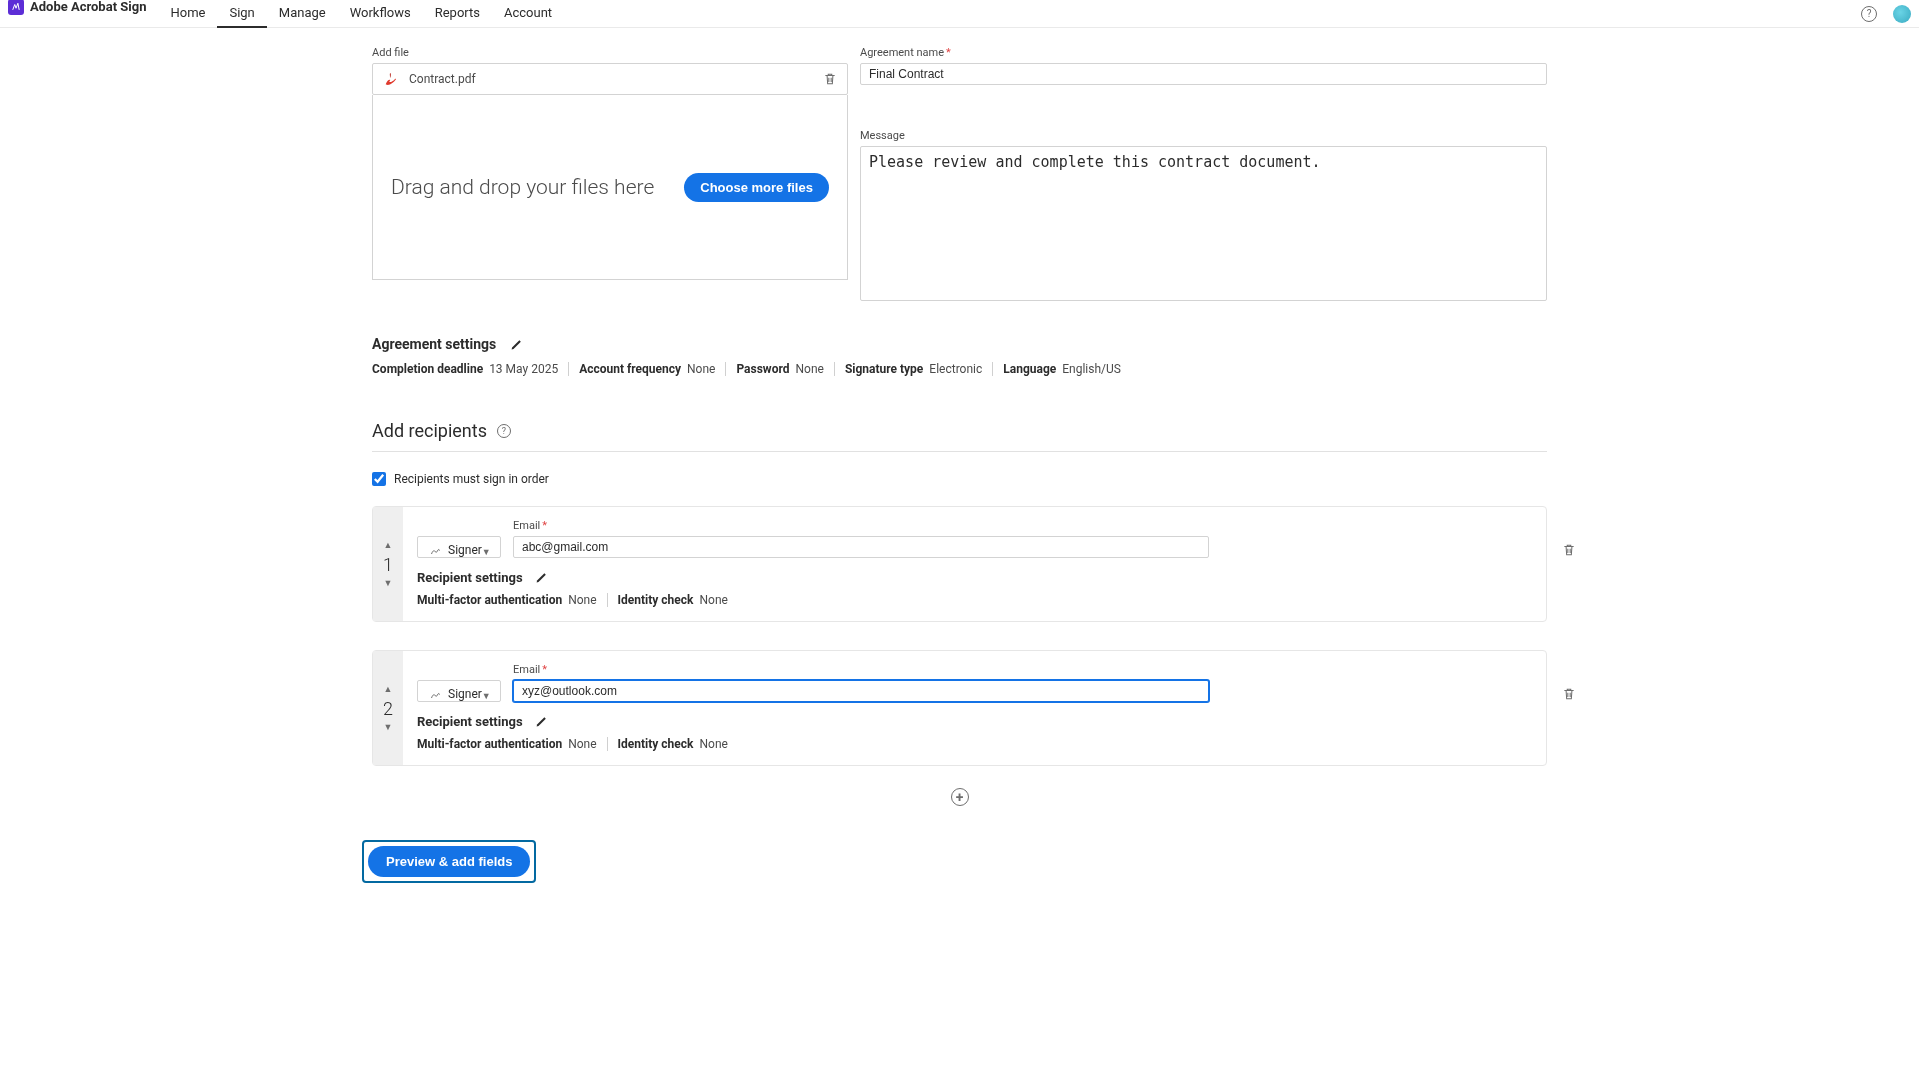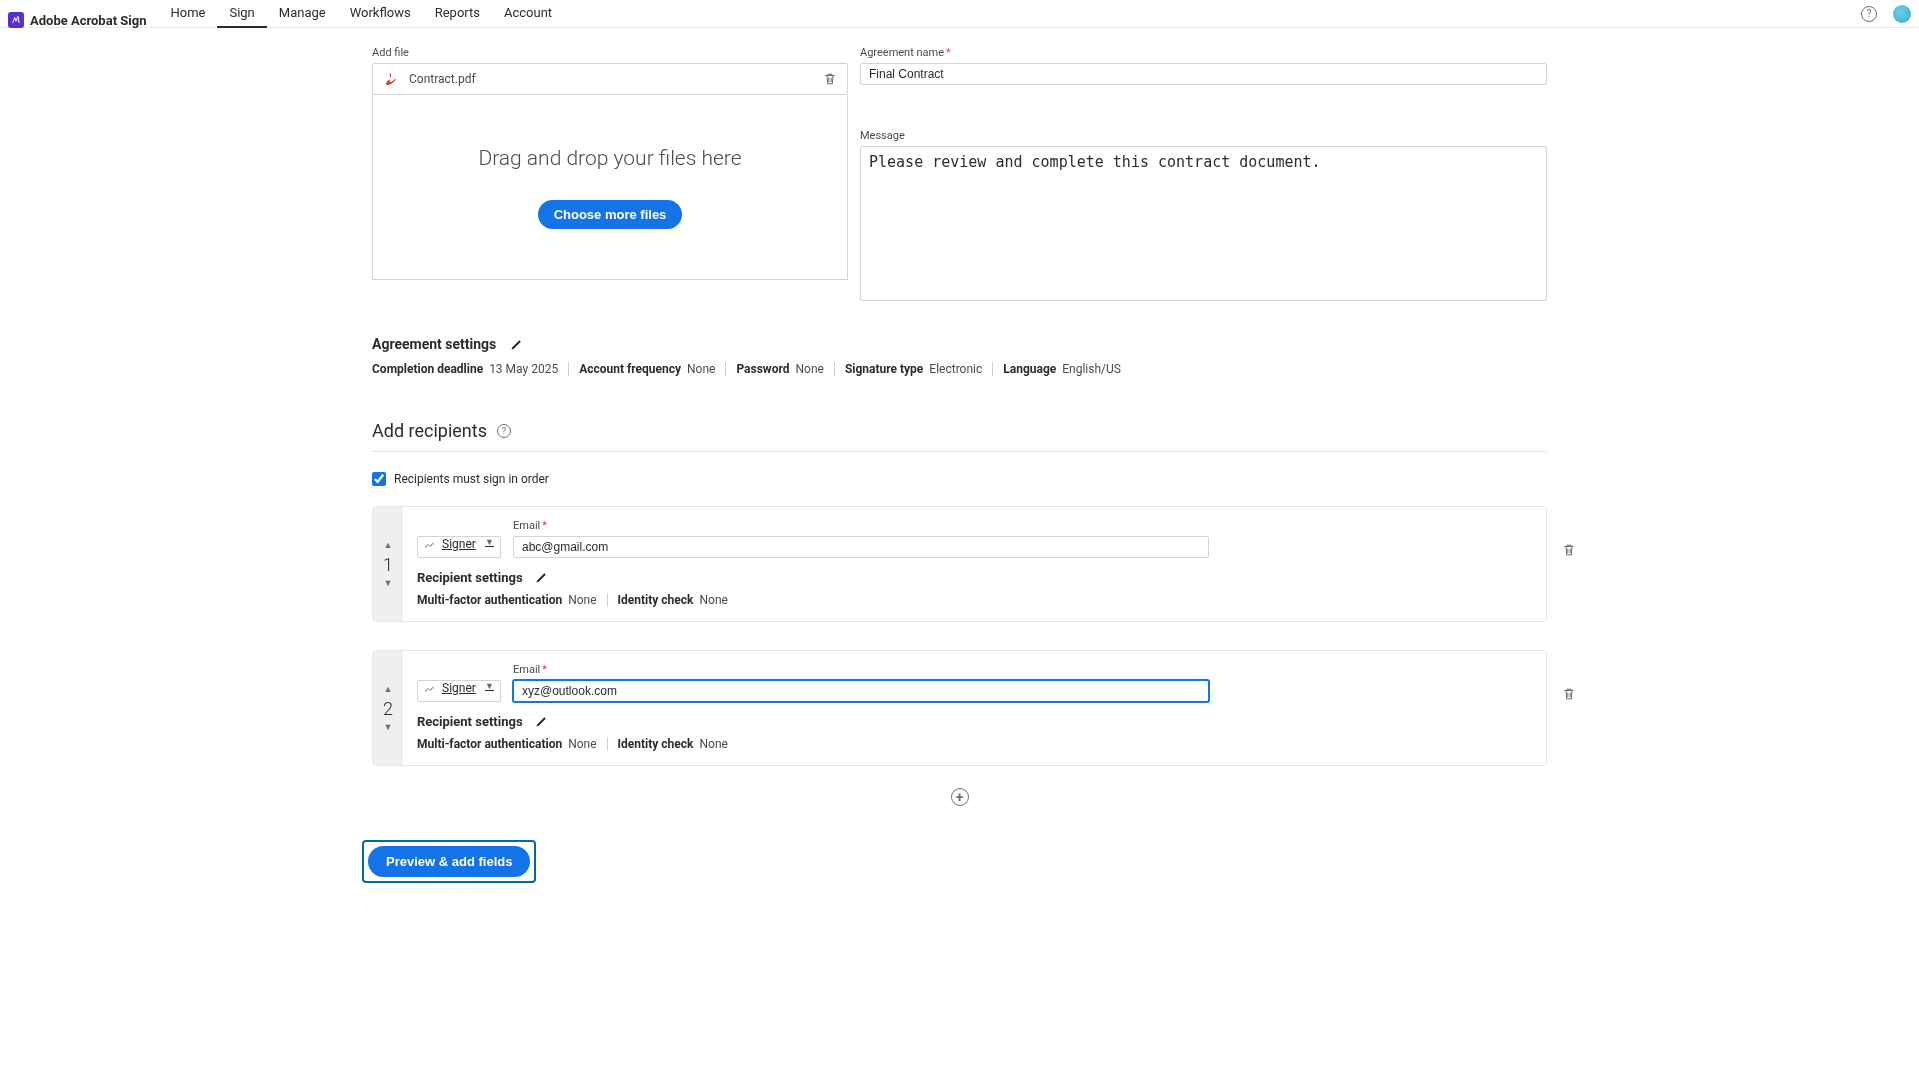"Adobe Acrobat Sign" .topbar-left { align-items: flex-end -> flex-start }
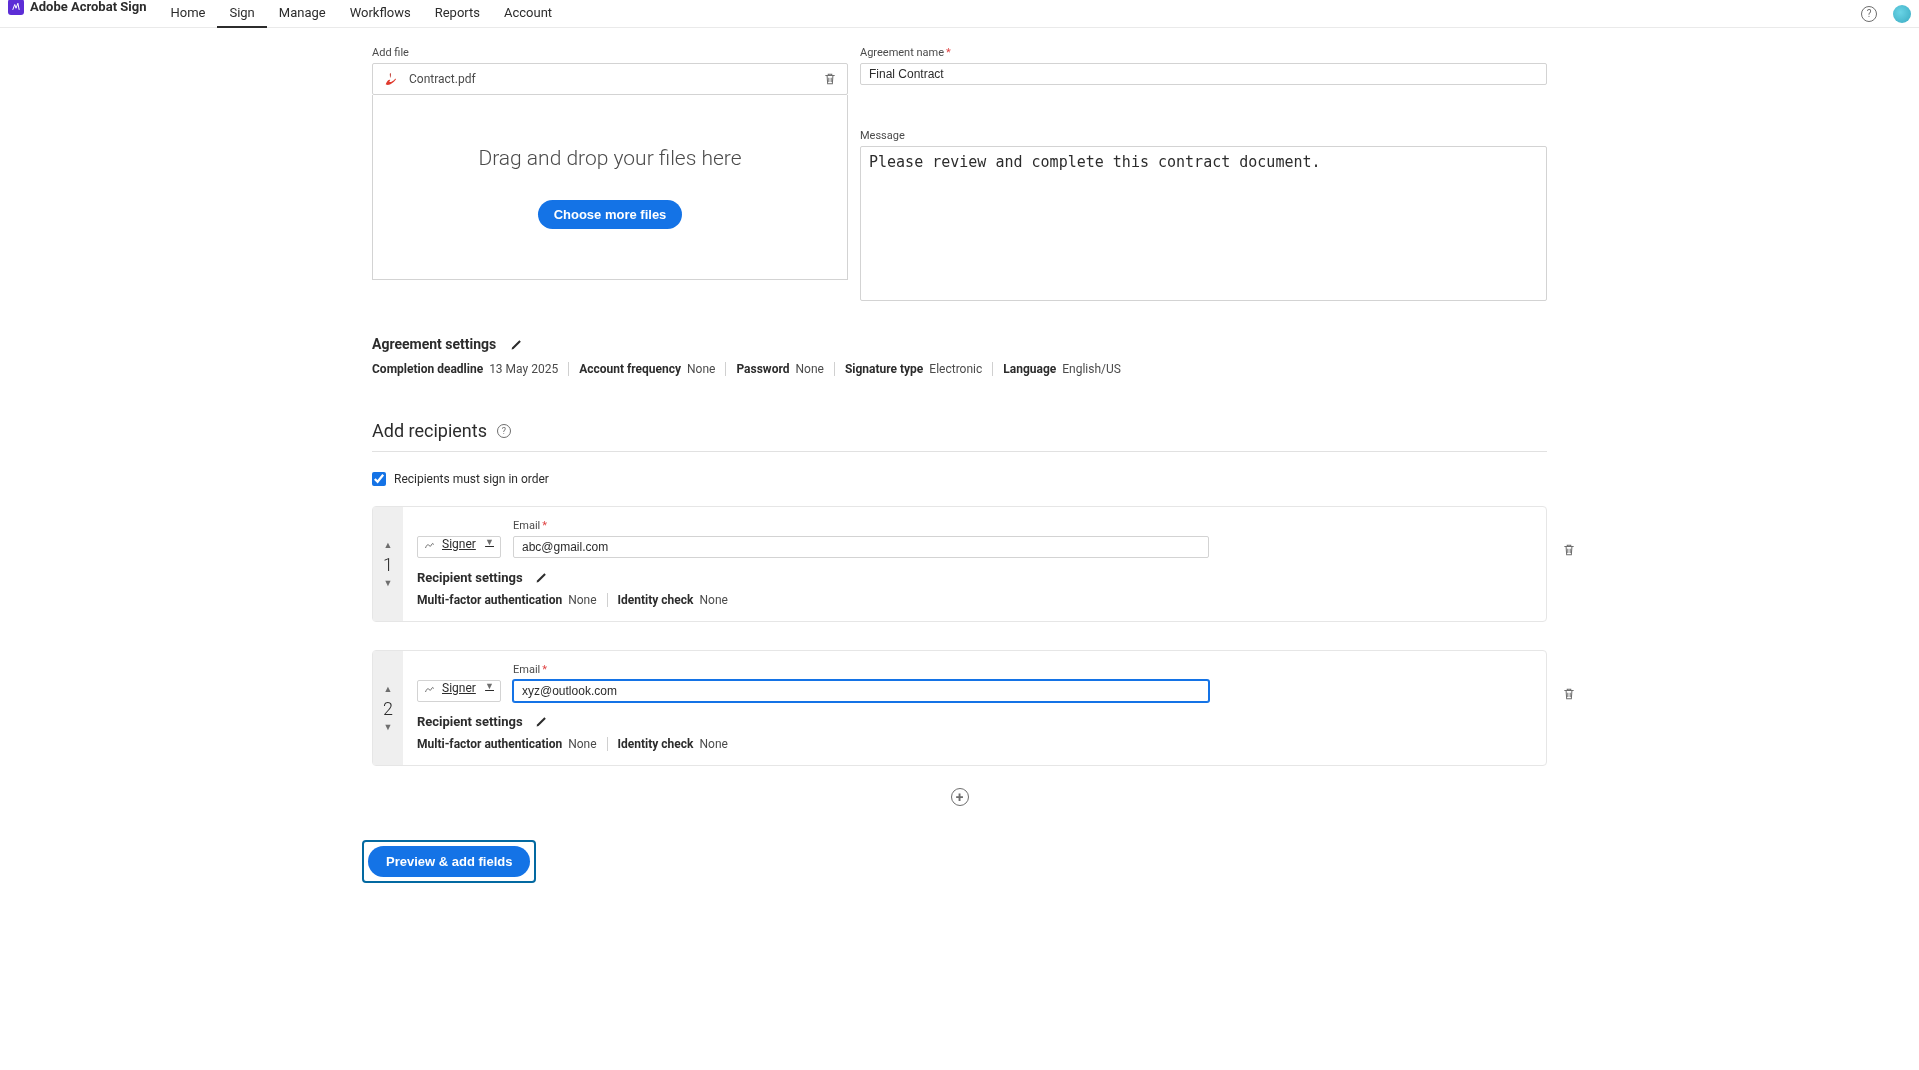"Drag and drop your files" .dropzone { flex-direction: column -> row }
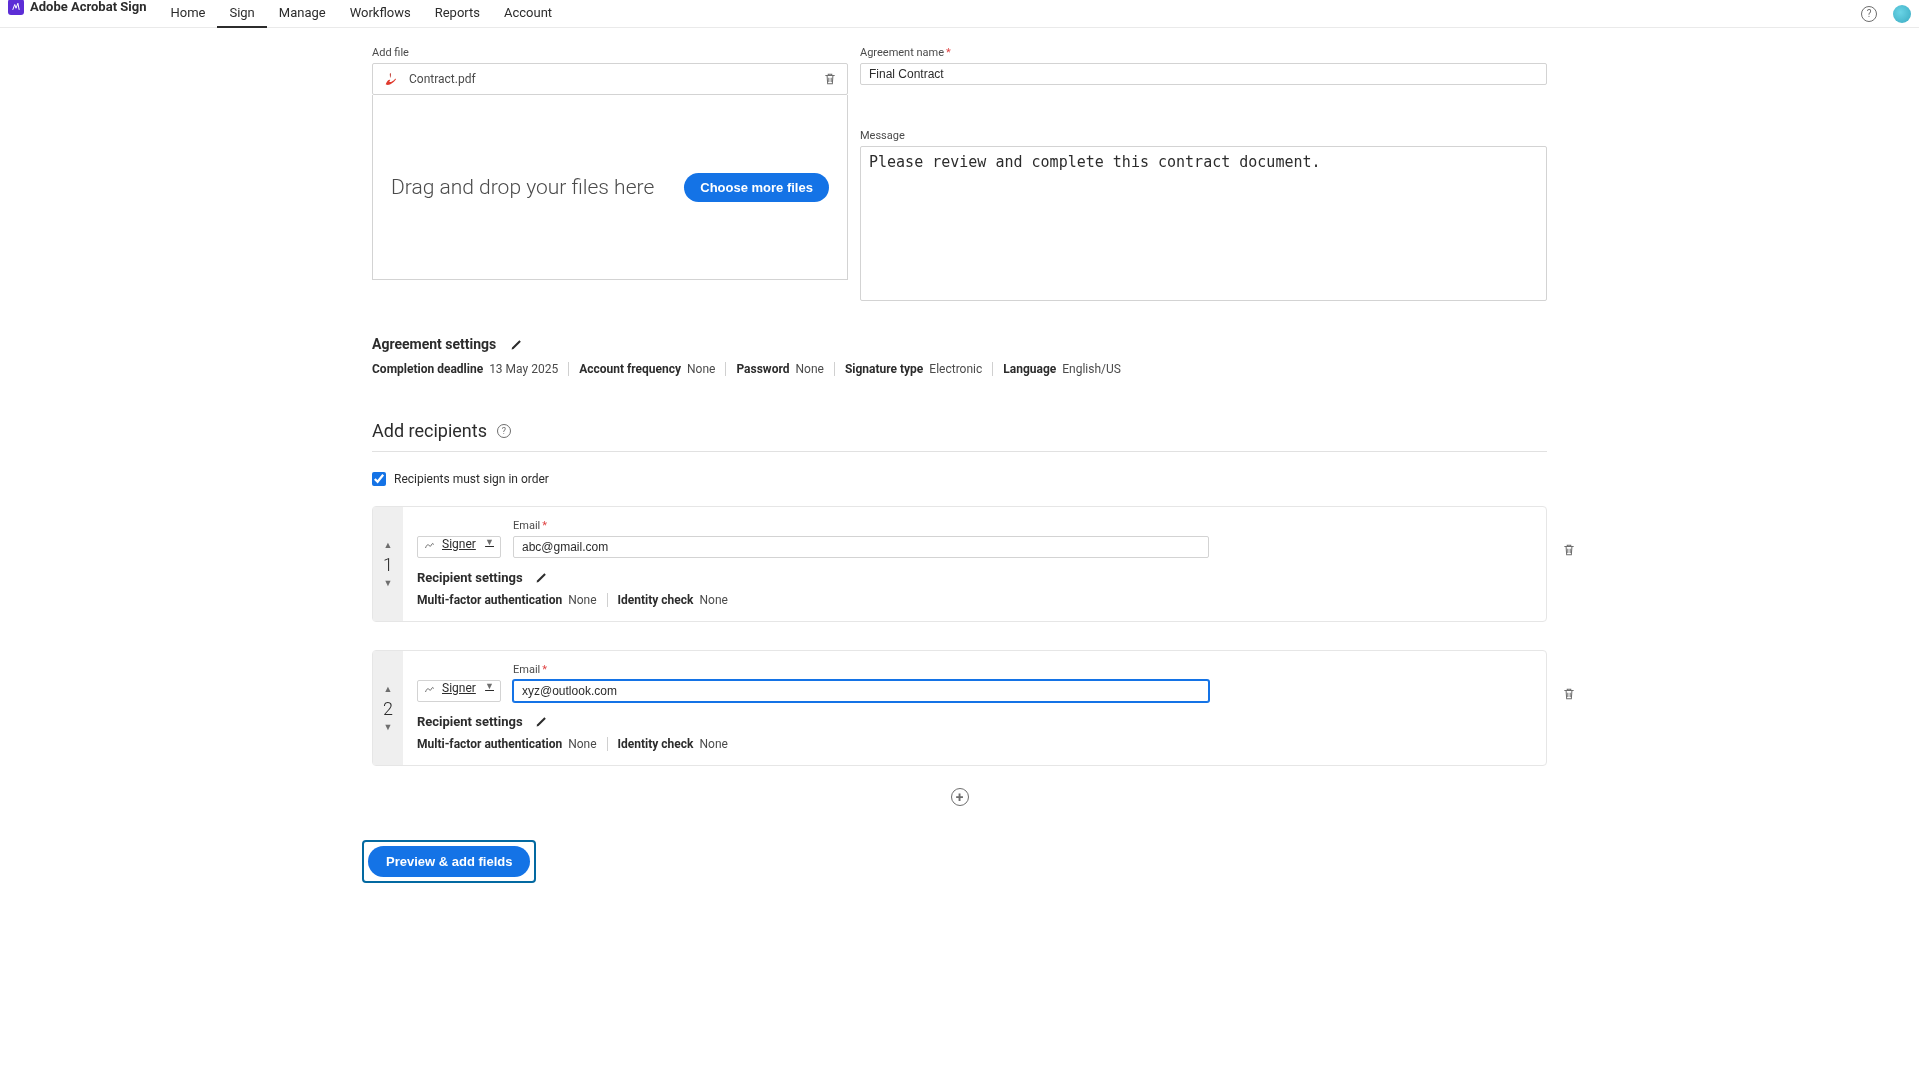"Signer" .role-btn { align-items: flex-start -> flex-end; padding: 0 6px -> 0 12px; text-decoration: underline -> none }
